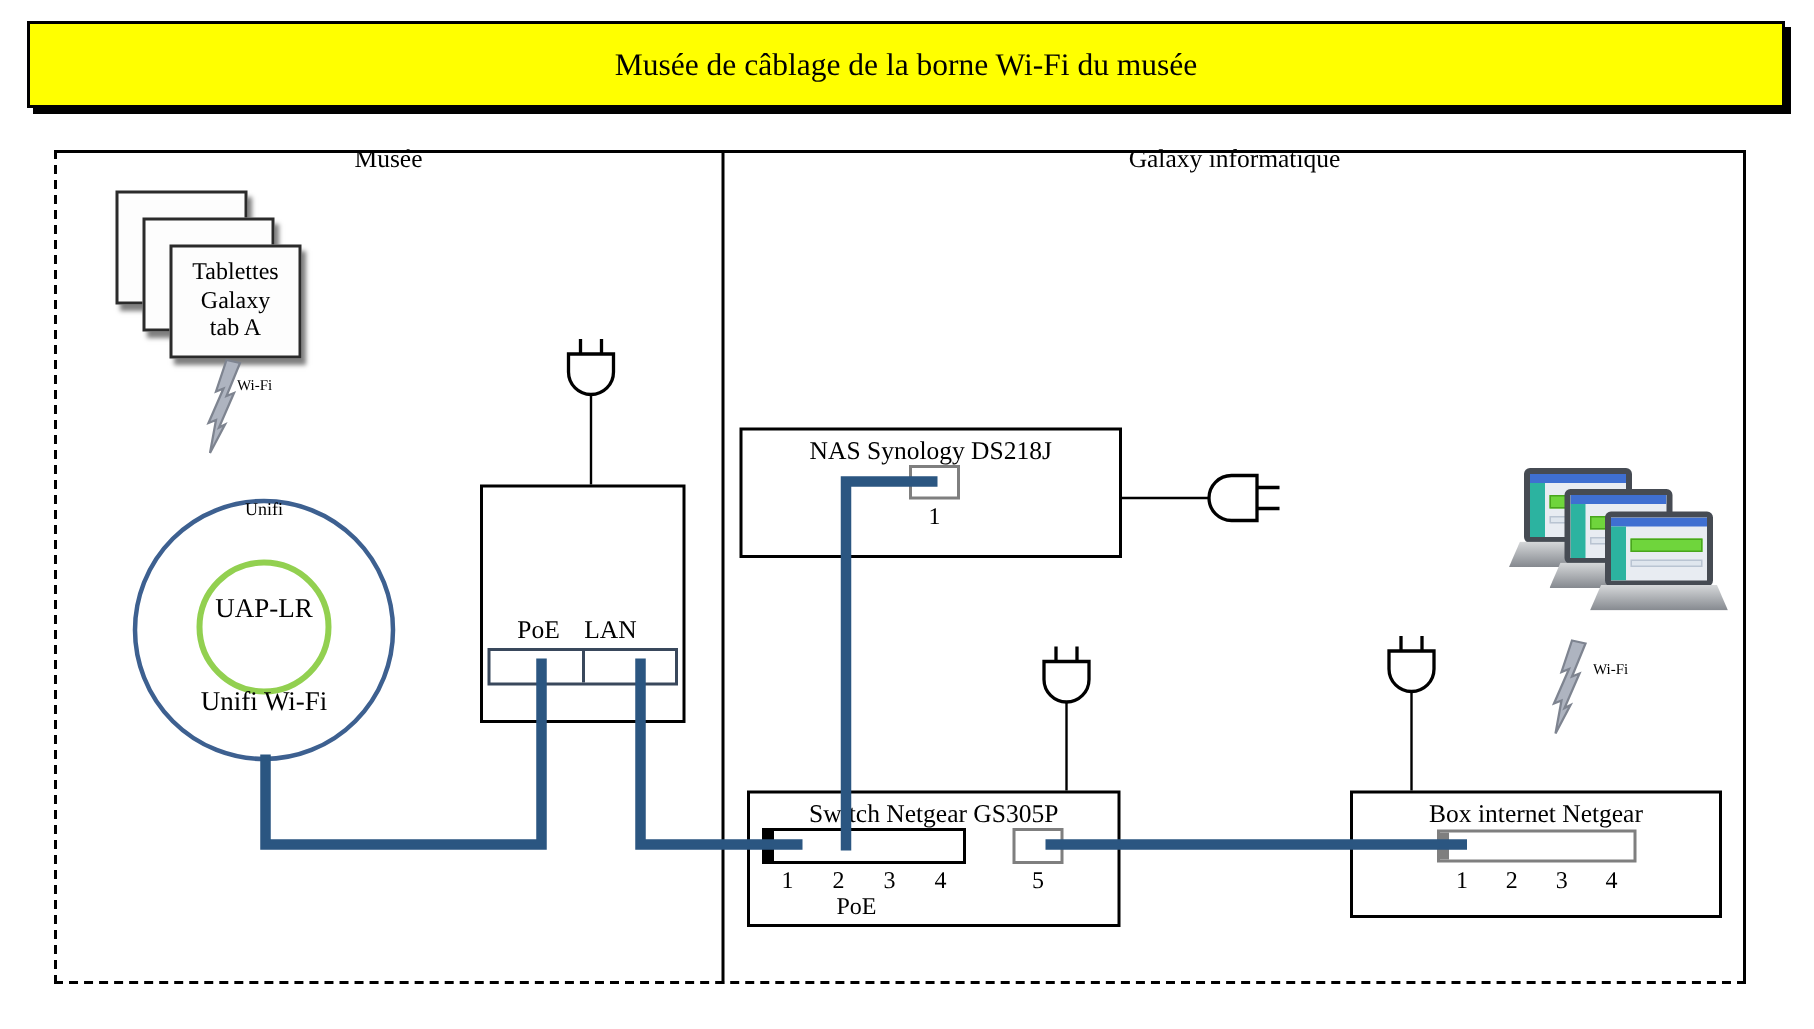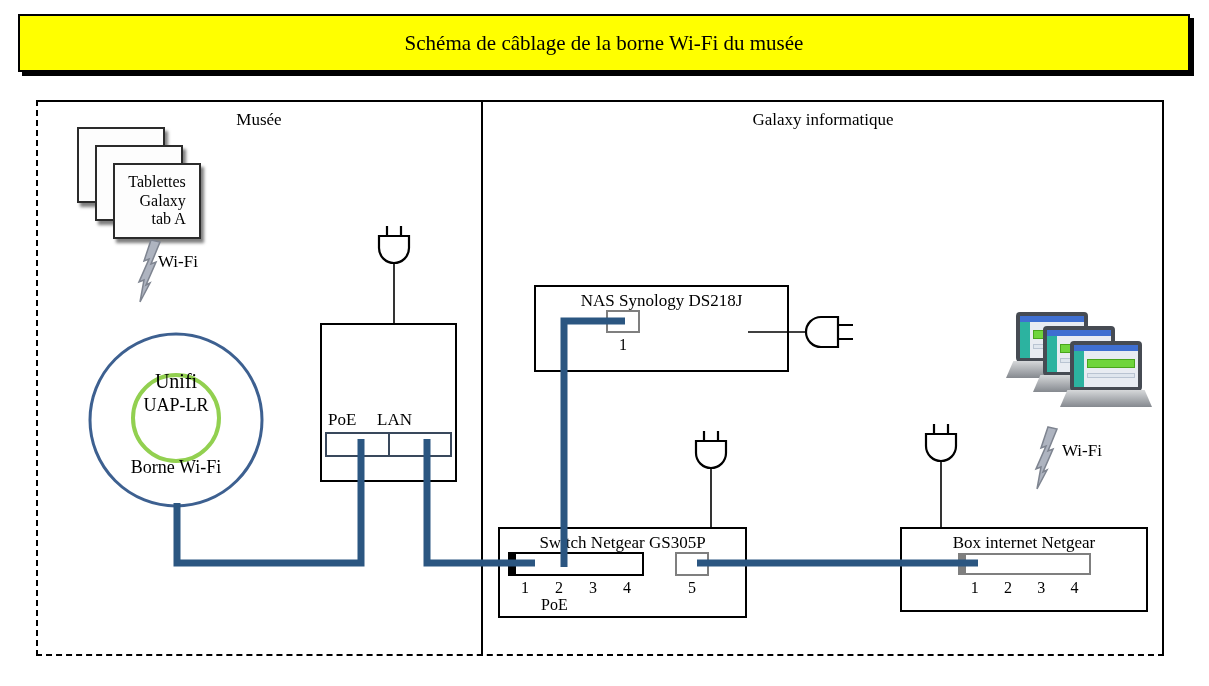"Schéma de câblage de la" span.banner-title { text: Schéma -> Musée }
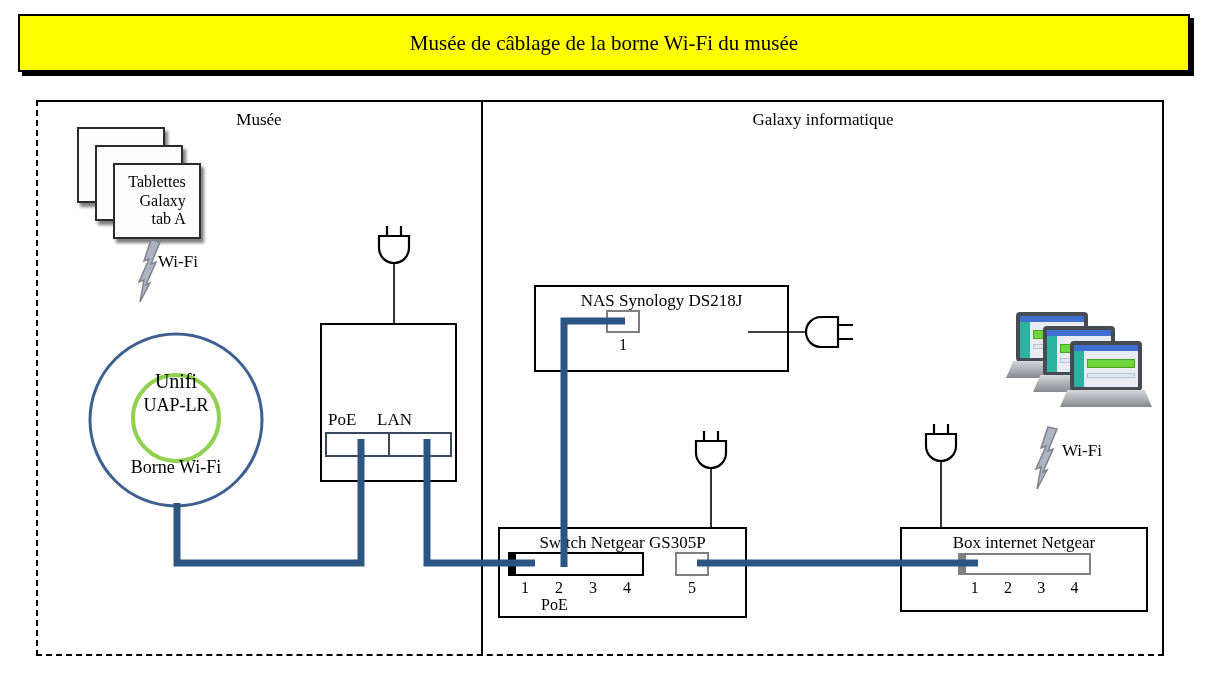"Musée" .section-label { top: 110px -> 96px }
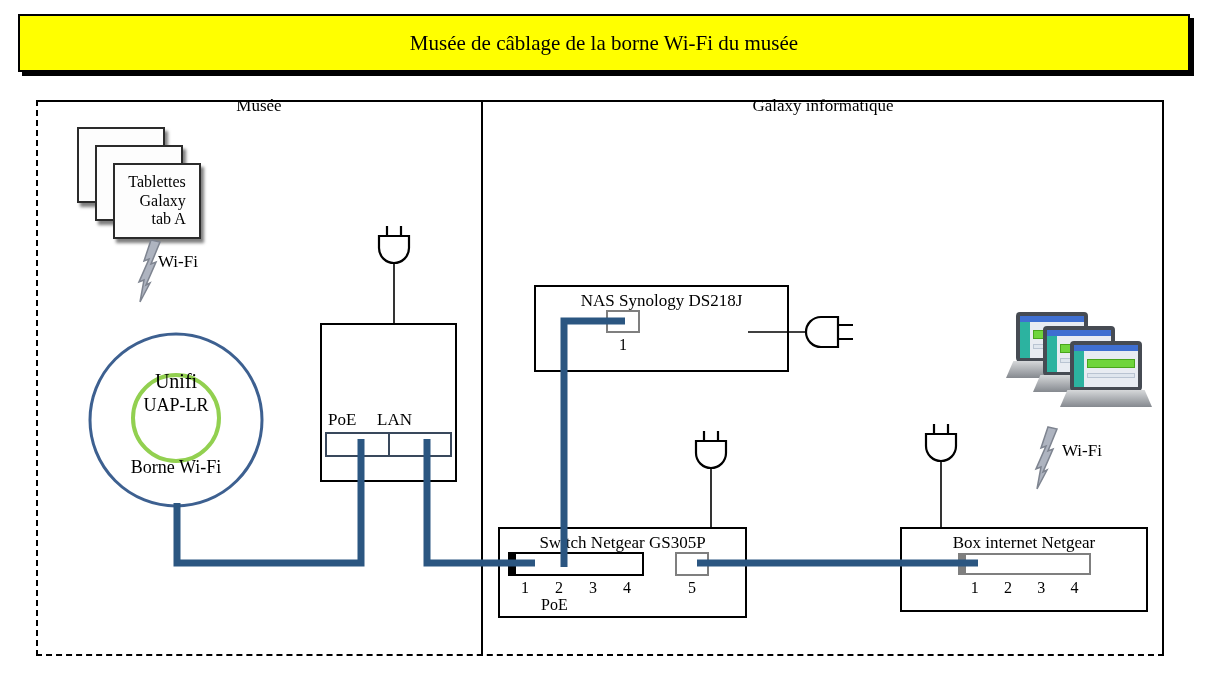"Tablettes" .tablet-label { text-align: right -> center }
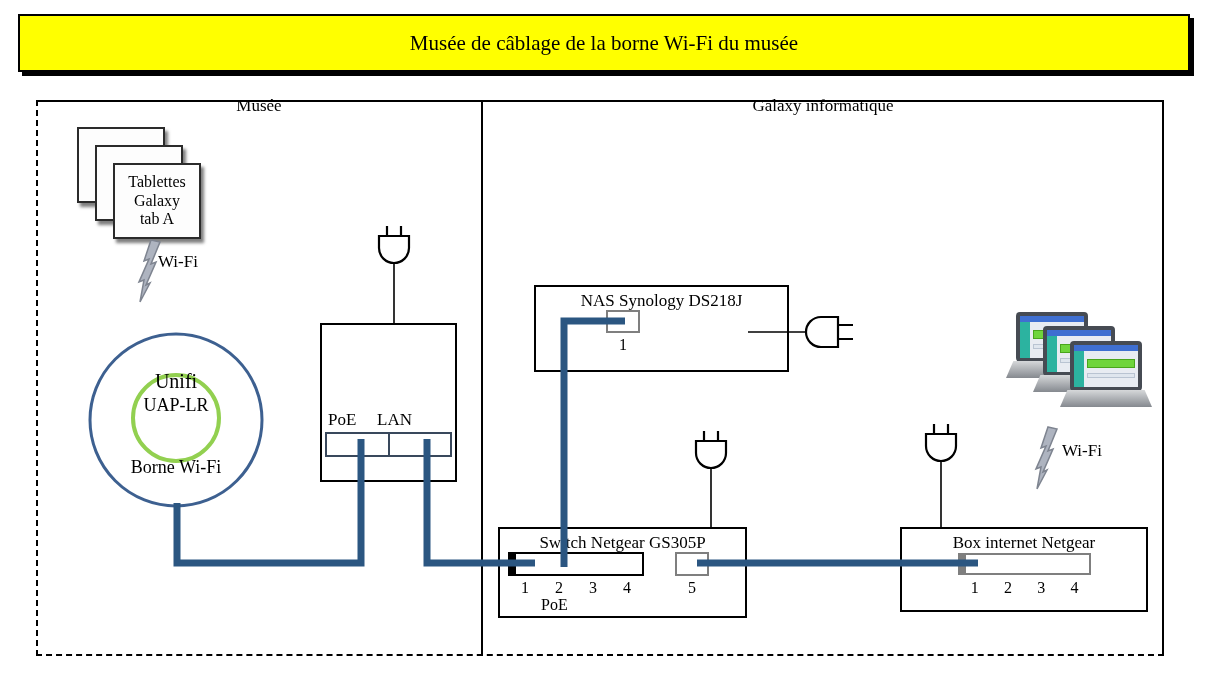"Wi-Fi" .wifi-label { font-size: 17px -> 10px }
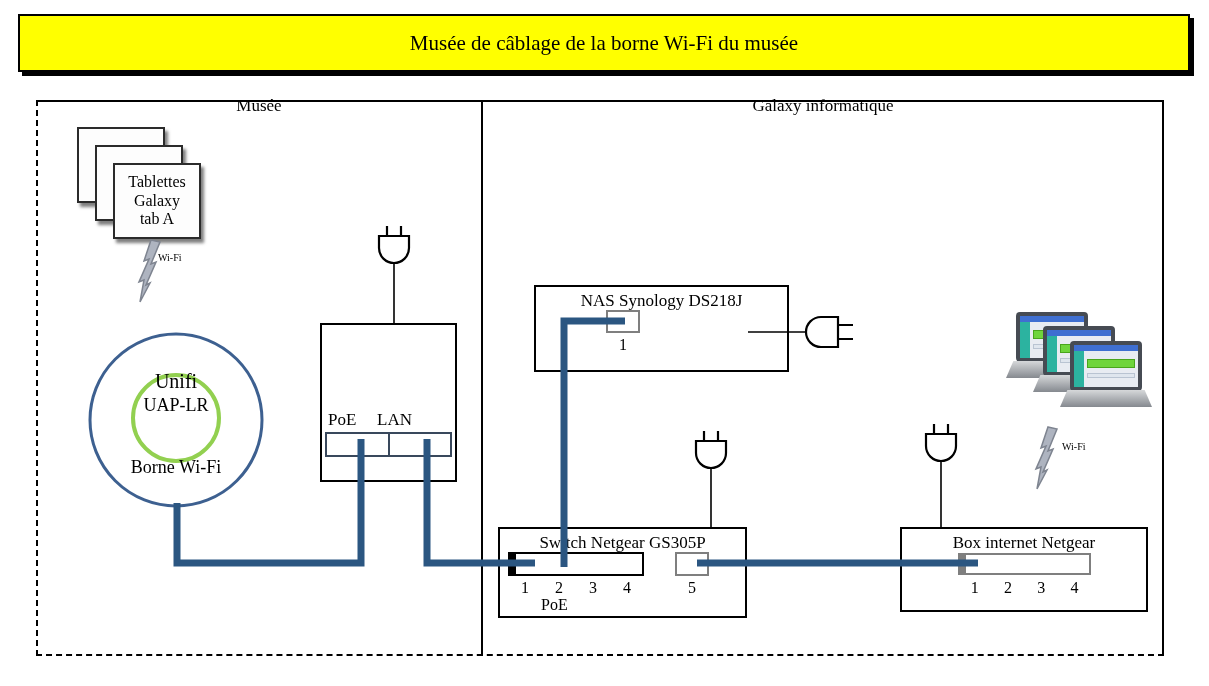"NAS Synology DS218J" div.abs { margin-left: 41px -> none }
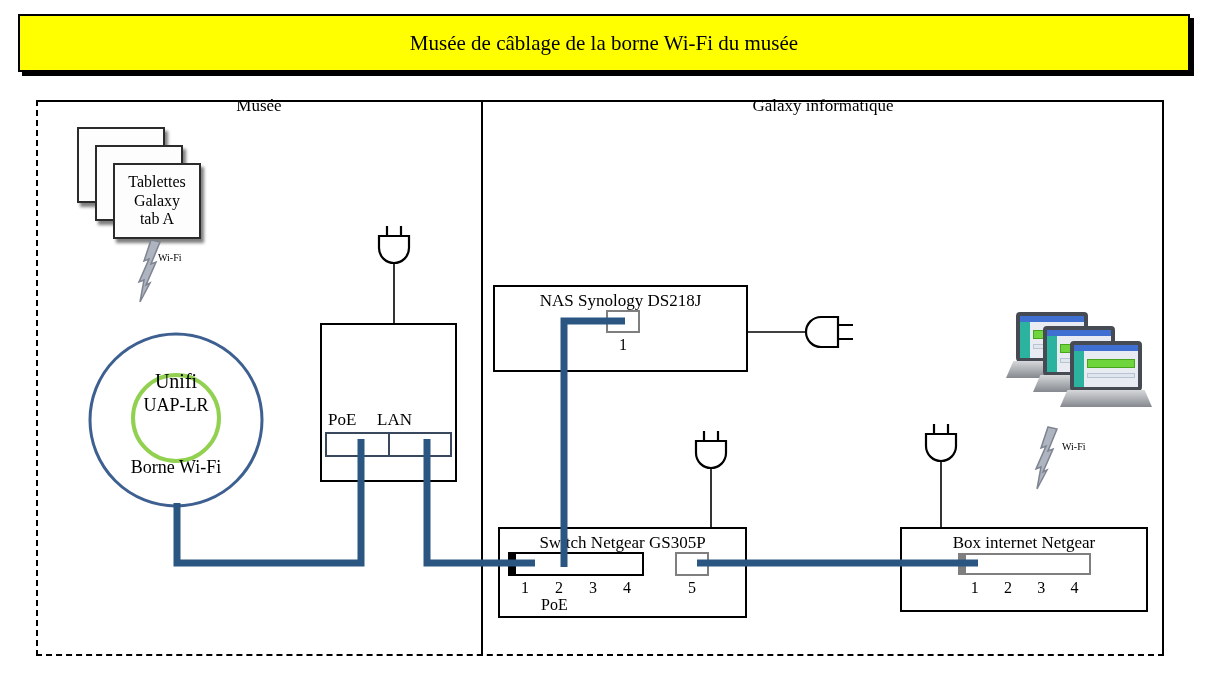"Unifi" div.abs { font-size: 20px -> 12px; top: 370px -> 332px }
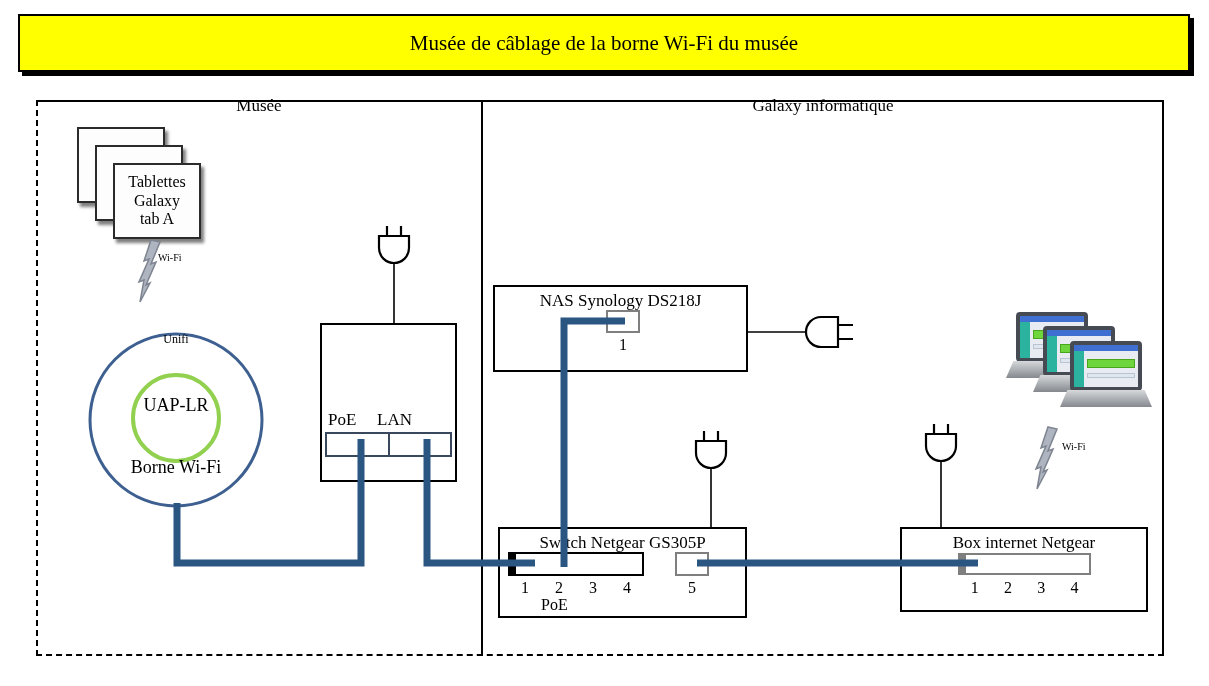"PoE" .small-label { text-align: left -> center }
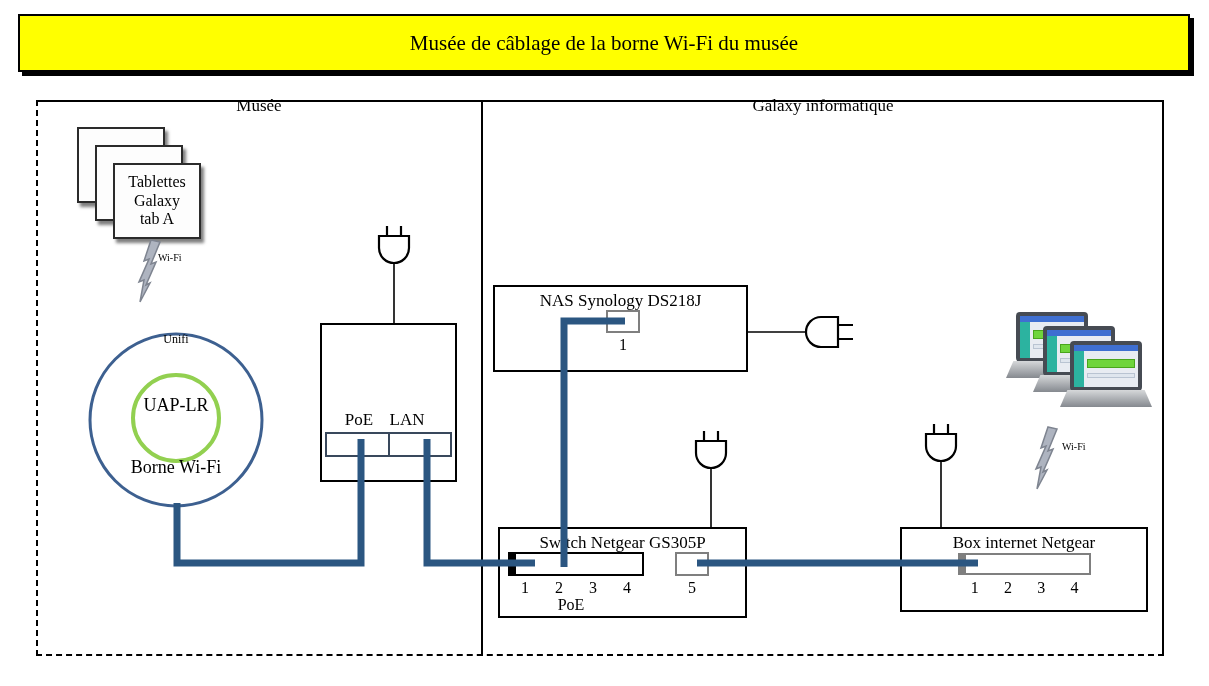"Borne Wi-Fi" div.abs { text: Borne -> Unifi }
